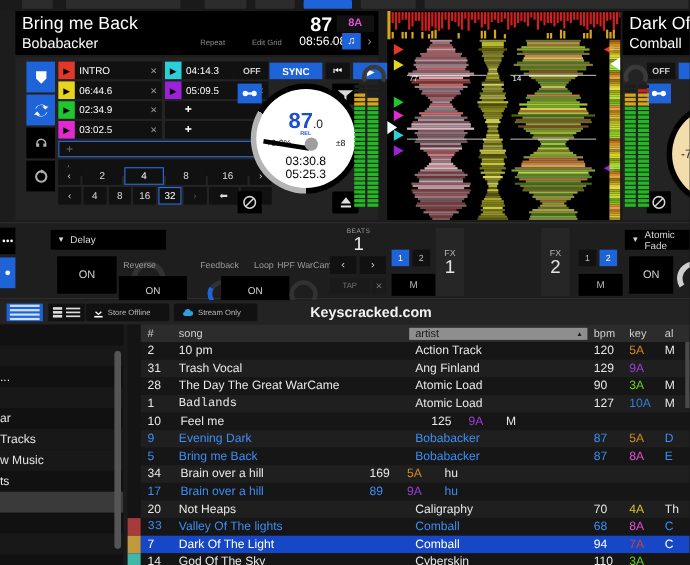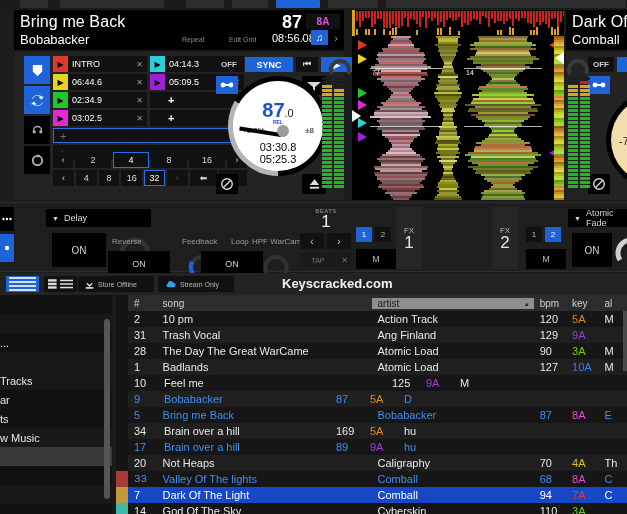"Badlands" div.c-song { font-family: none -> Liberation Mono, monospace }
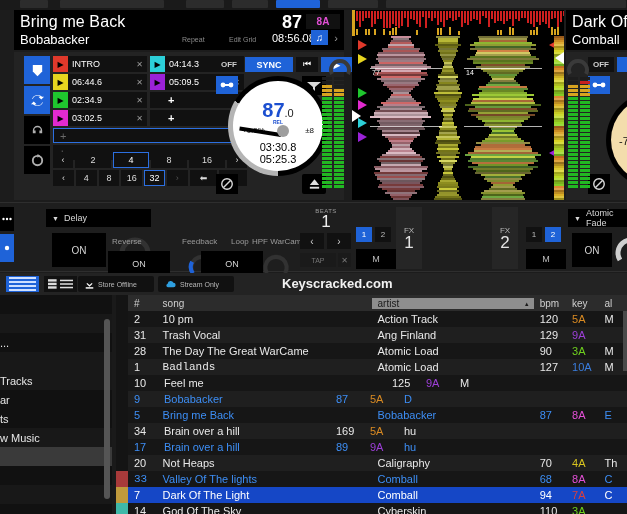"Tracks" div.trow { order: before "ar" -> after "ar" }
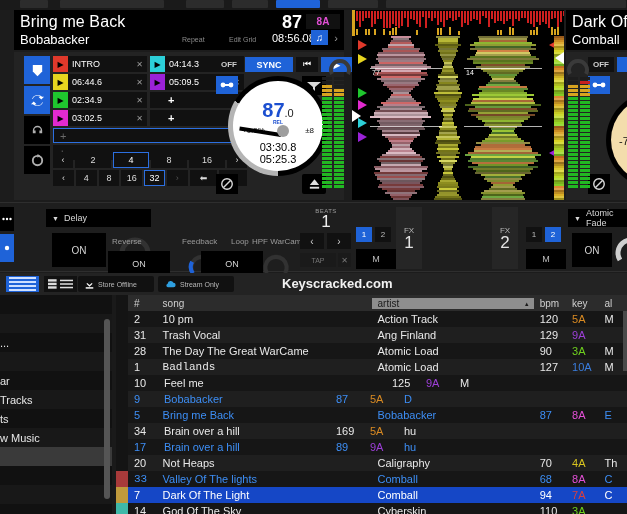"Evening Dark" div.c-song { html: none -> <div>Evening Dark</div> }
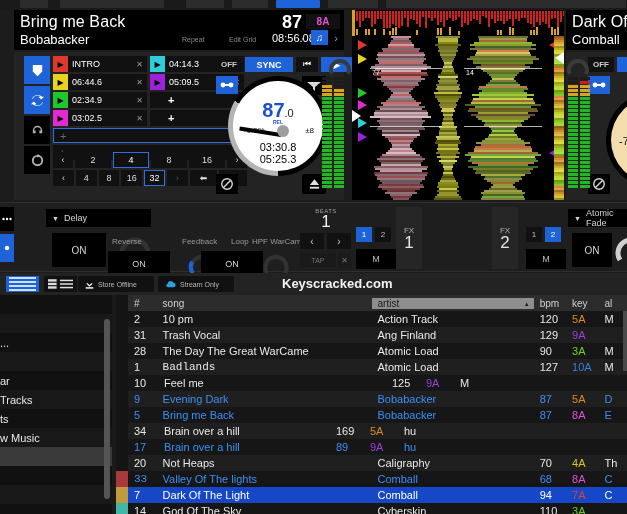"ts" div.trow { order: before "w Music" -> after "w Music" }
